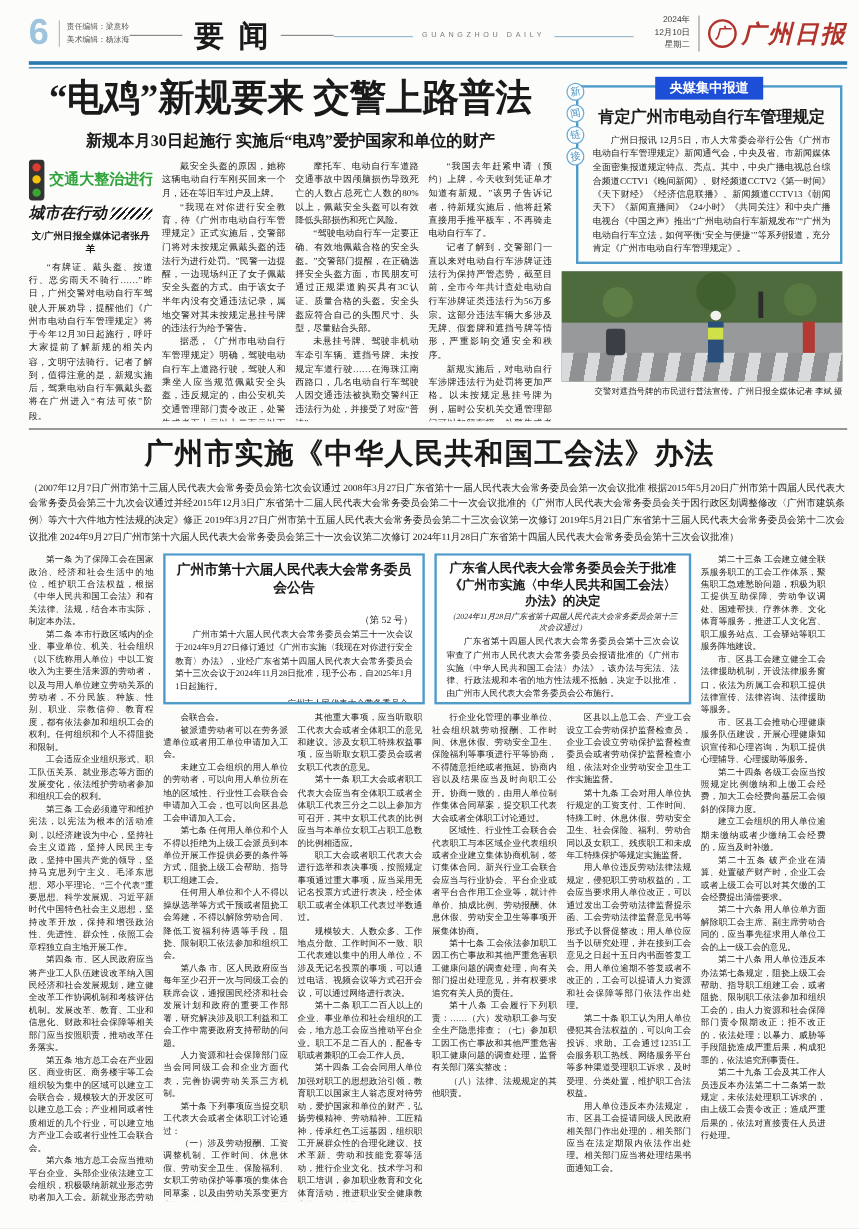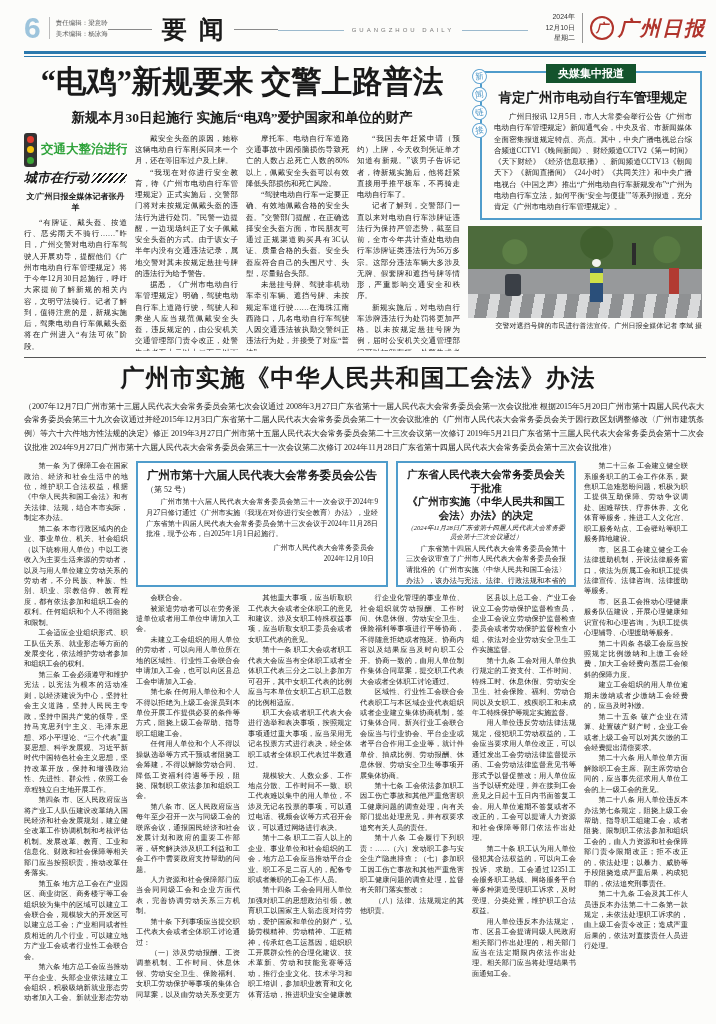"央媒集中报道" .sbadge { background: #14532d -> #1d4ed8 }
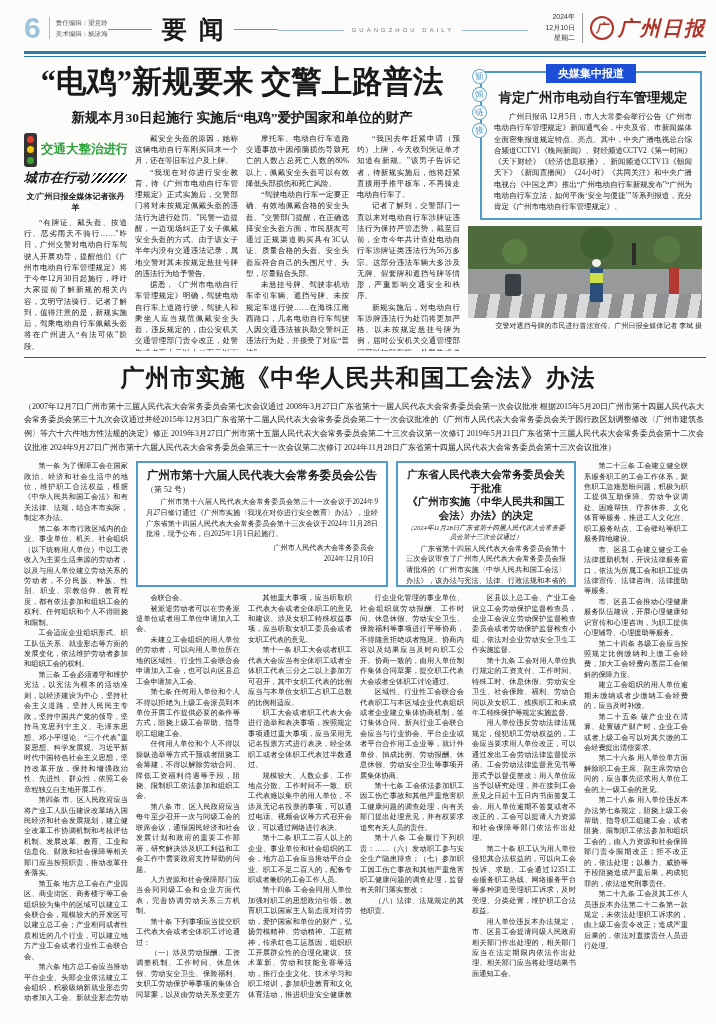"广州市第十六届人民代表大会常务委员会公告" .nbox1 { width: 252px -> 218px }
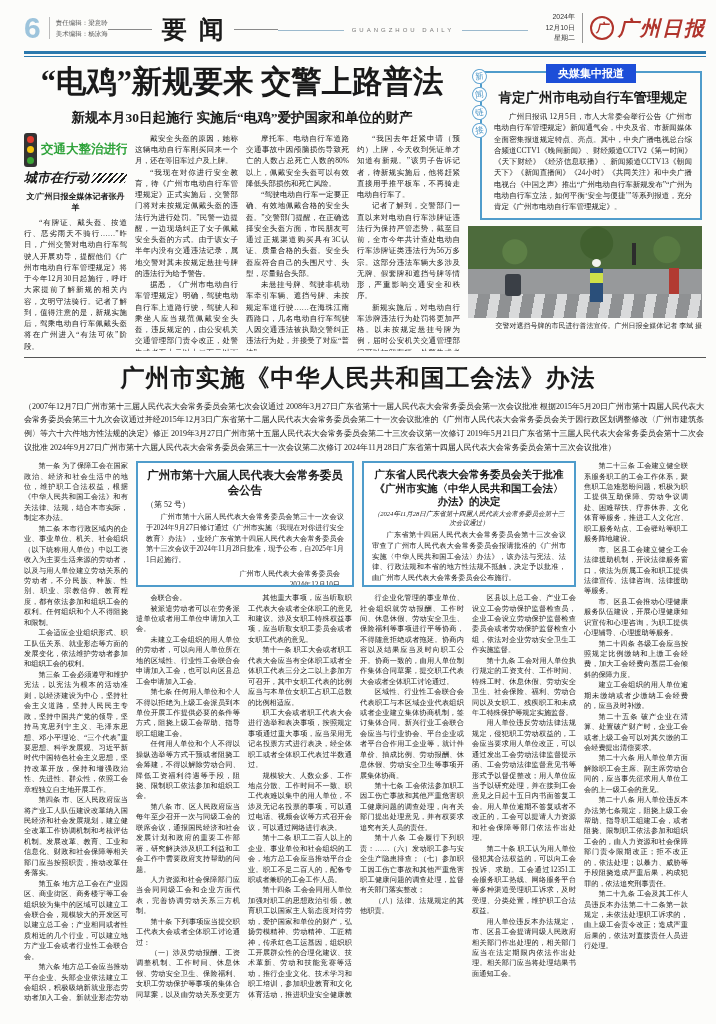"（第 52 号）" .nb-num { margin: 1px 0 2px -> 13px 0 2px; text-align: left -> right }
